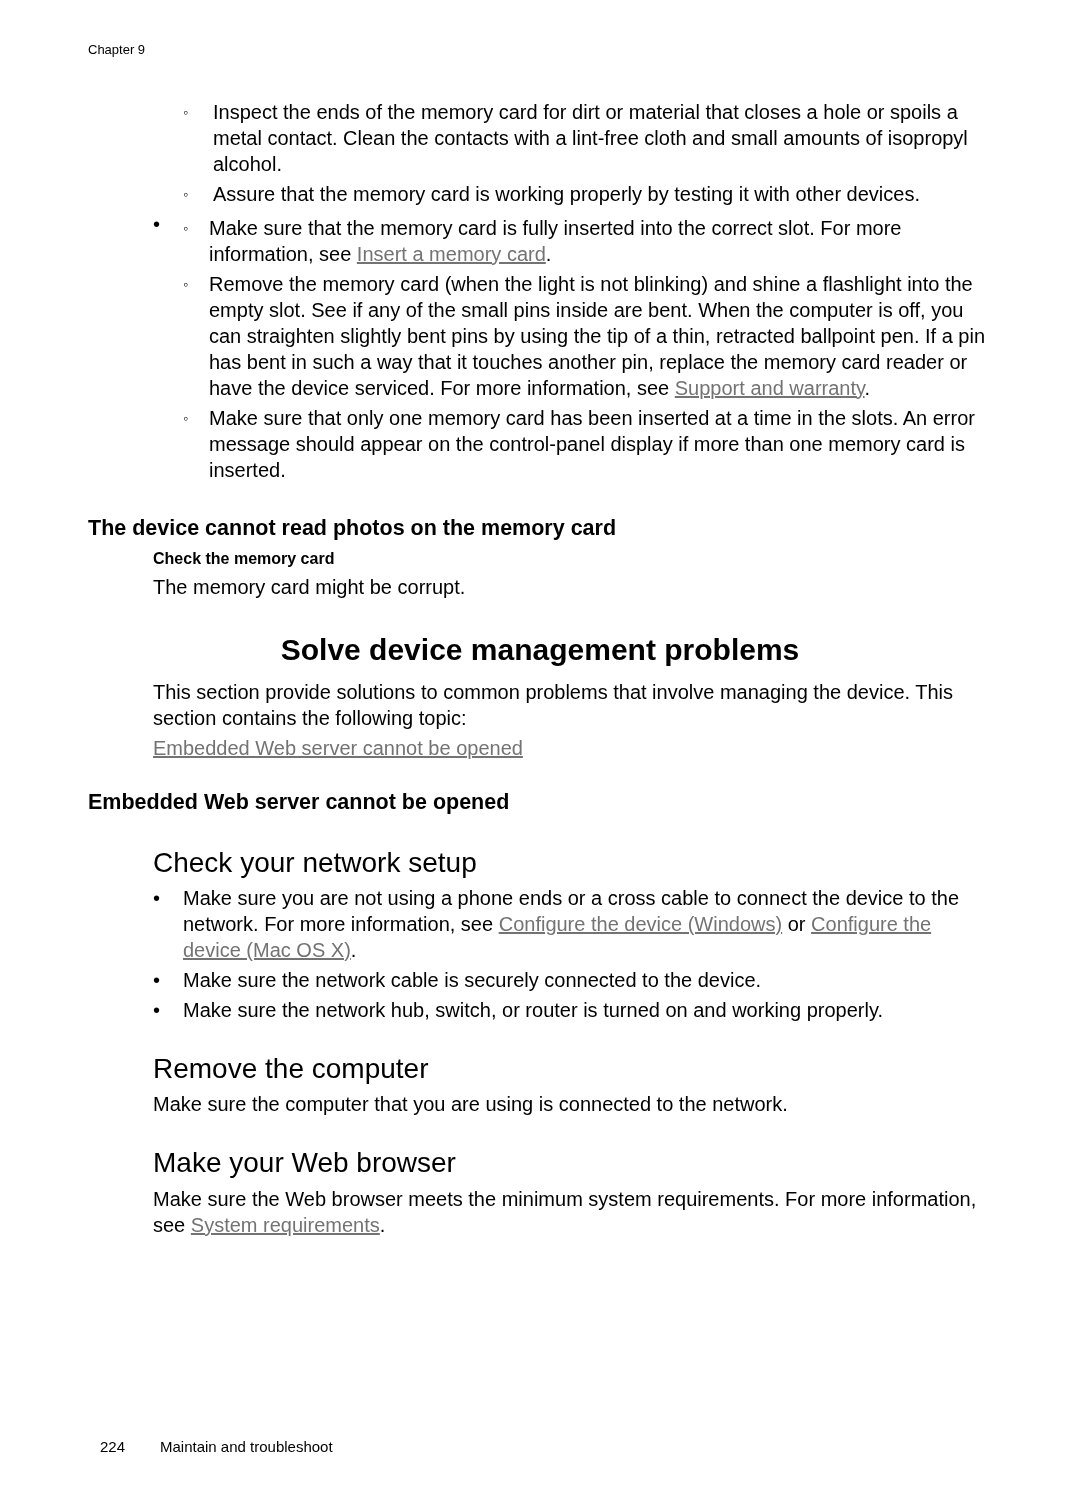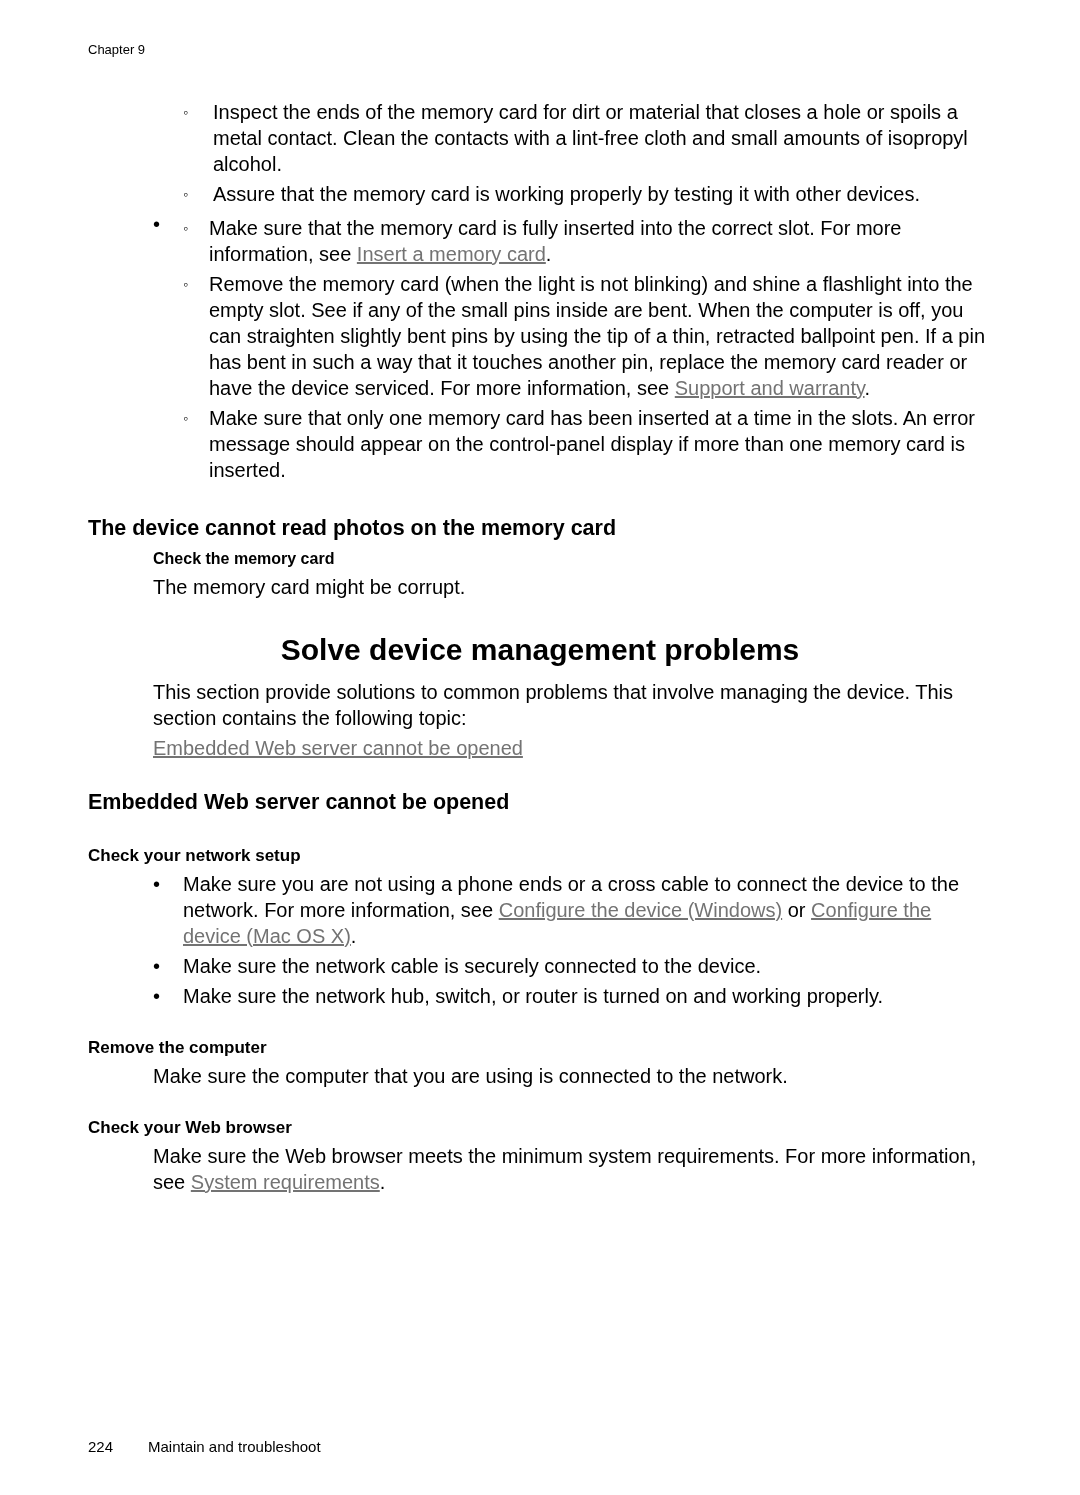"Check your network setup" .h4b { font-size: 17px -> 28px; font-weight: bold -> normal; margin-left: none -> 65px }
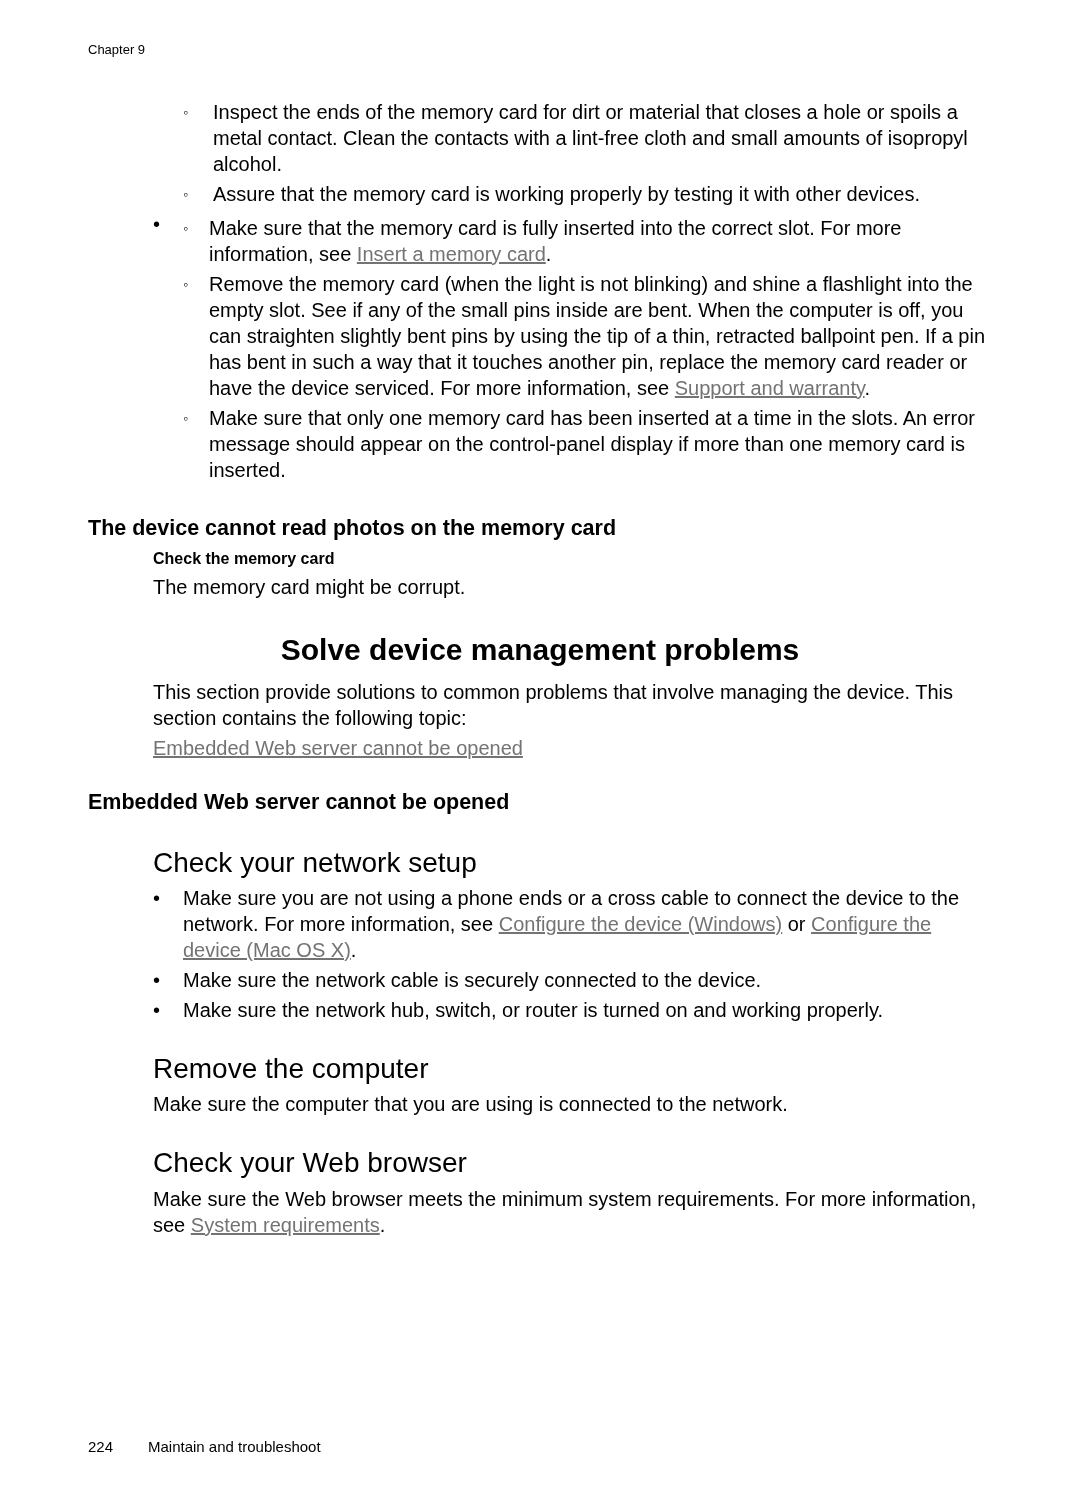"Check your Web browser" div.h4b { text: Check -> Make }
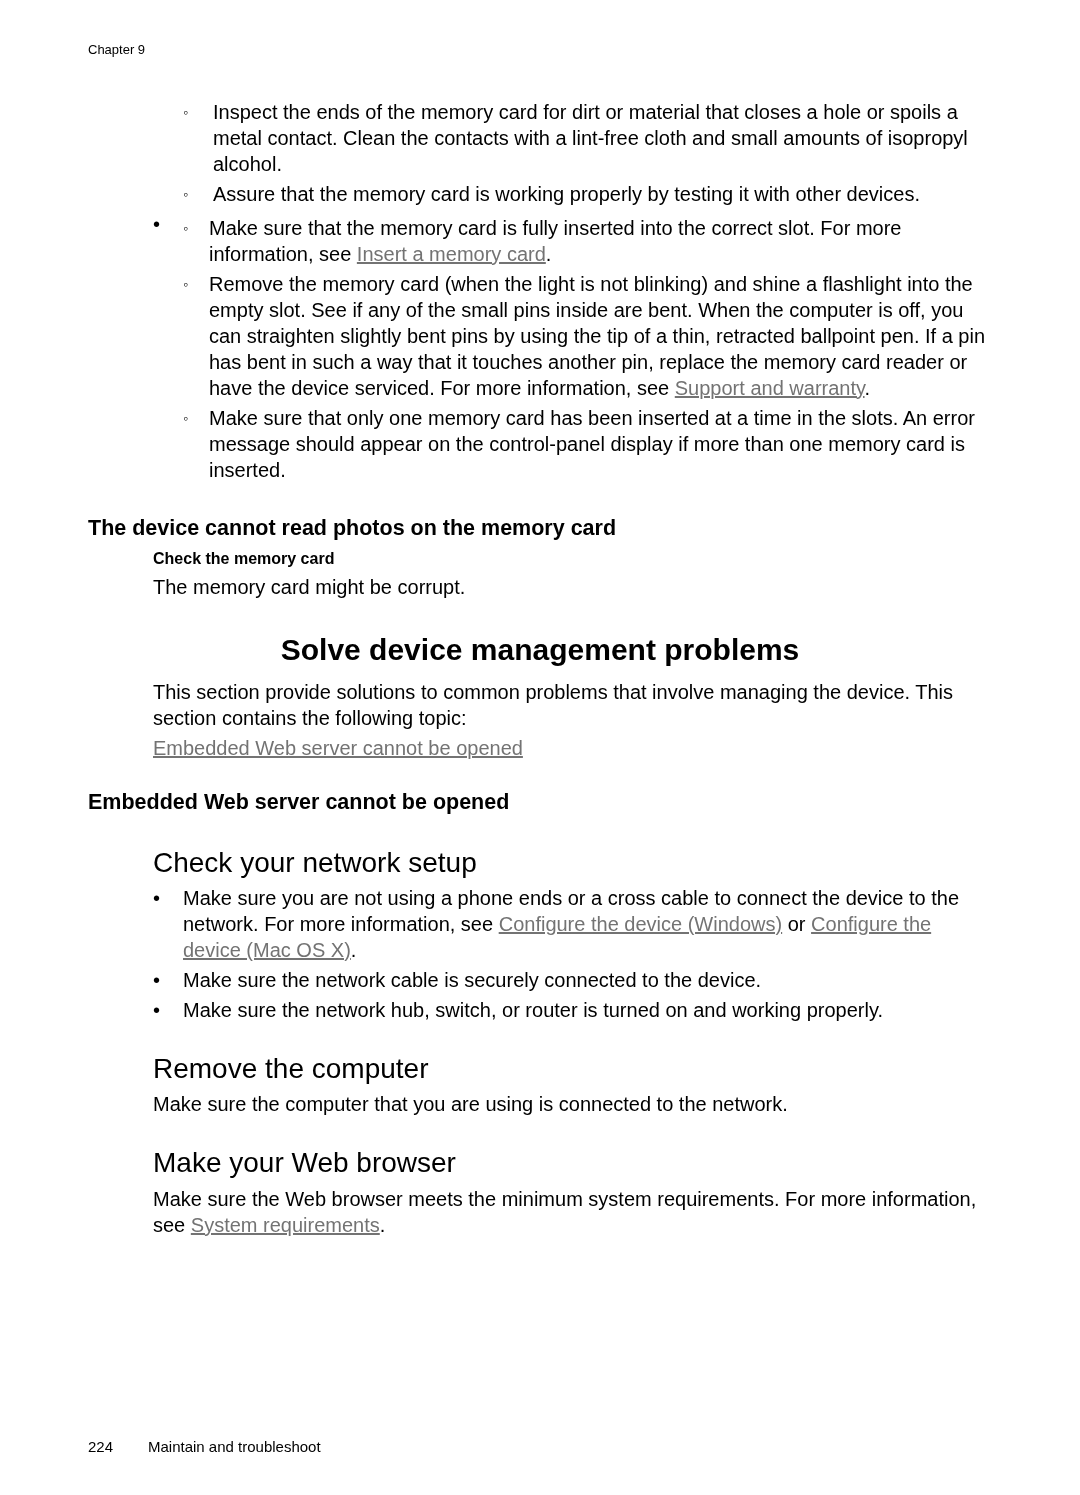"224 Maintain and troubleshoot" .footer { left: 88px -> 100px }
